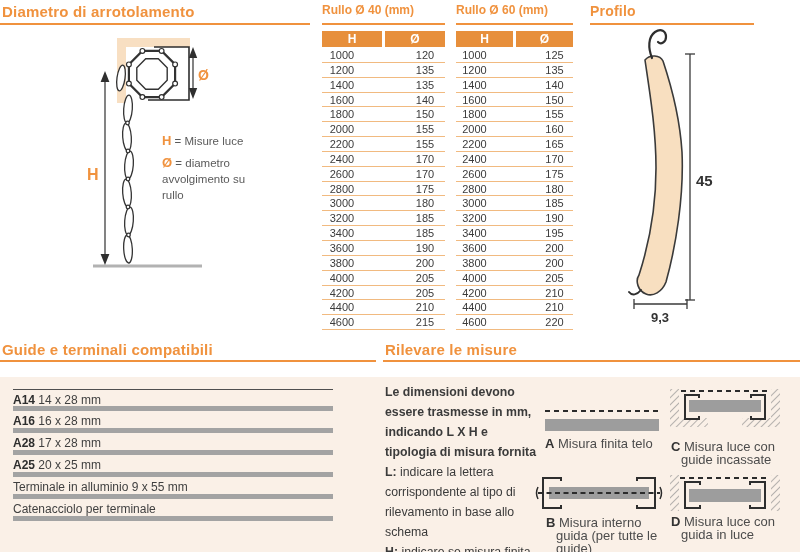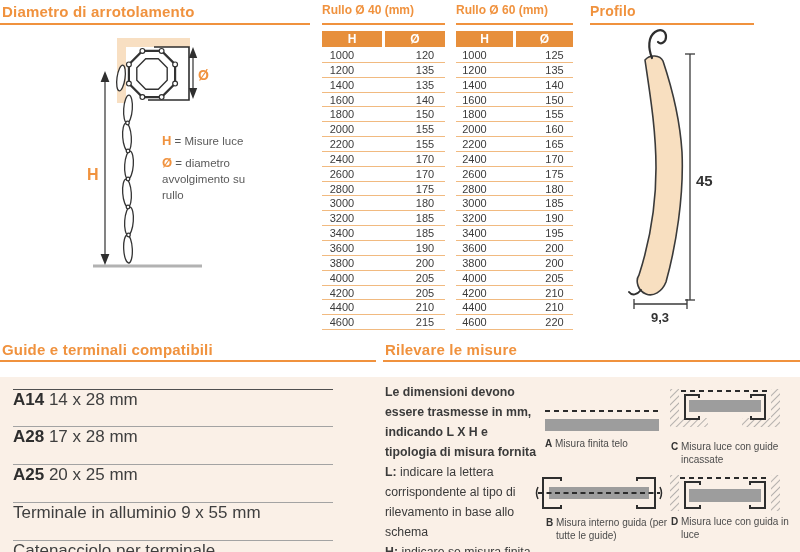"A14 14 x 28 mm" .grow { border-bottom: 1px solid #a3a3a3 -> 5px solid #a3a3a3; font-size: 17px -> 12px; height: 38px -> 22px }
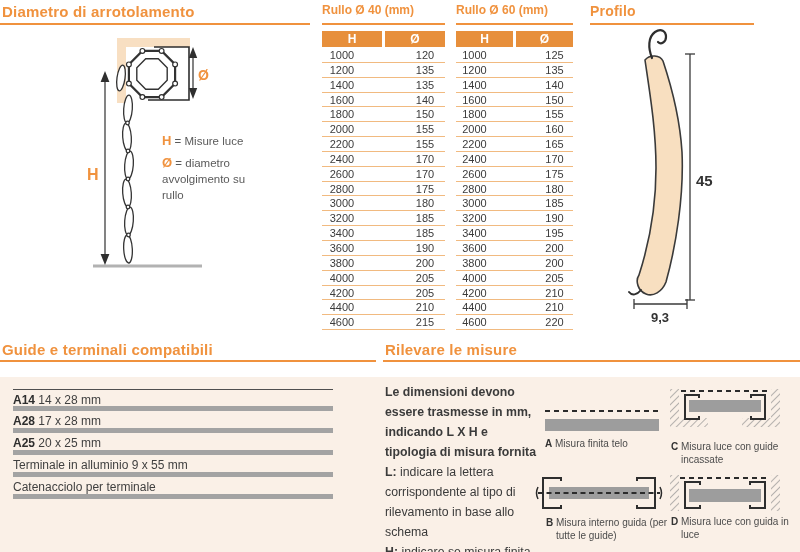"A16 16 x 28 mm" div.grow { html: none -> <div><b>A16</b> 16 x 28 mm</div> }
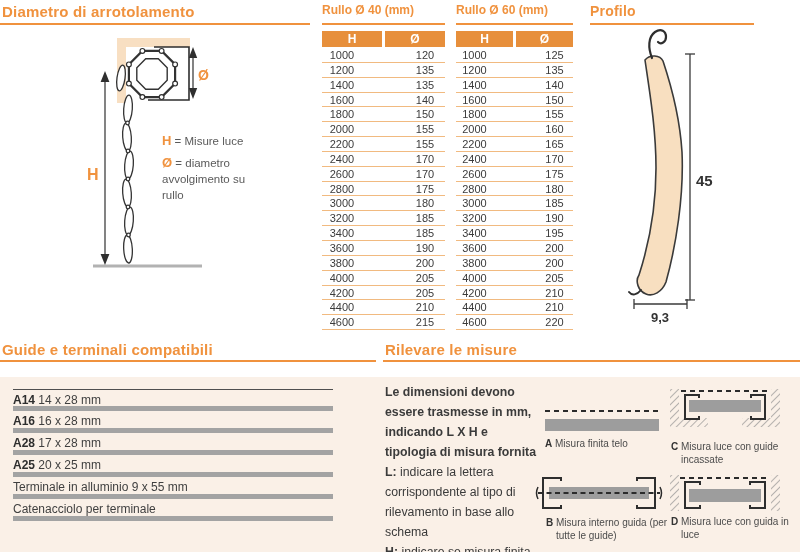"A Misura finita telo" .dcap { font-size: 10px -> 13px }
